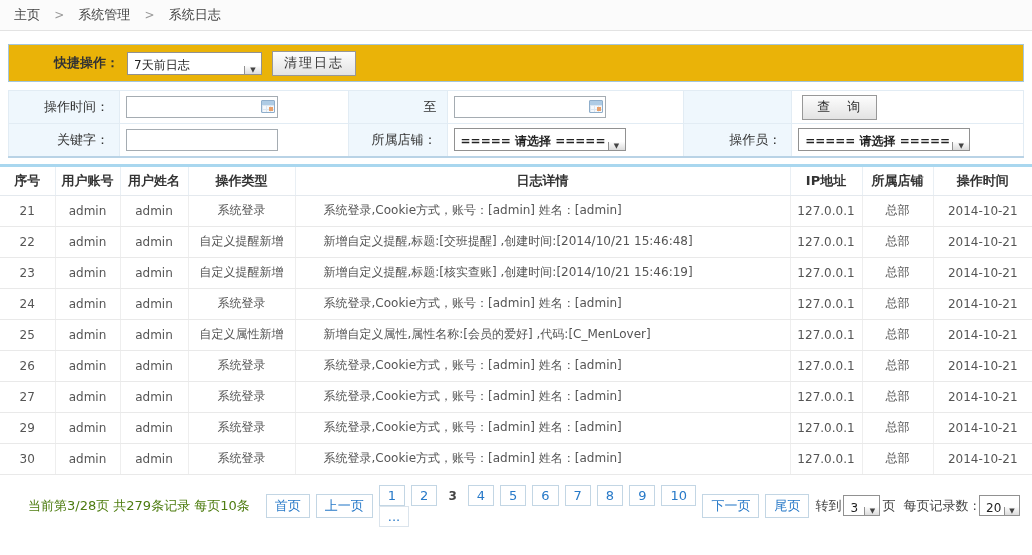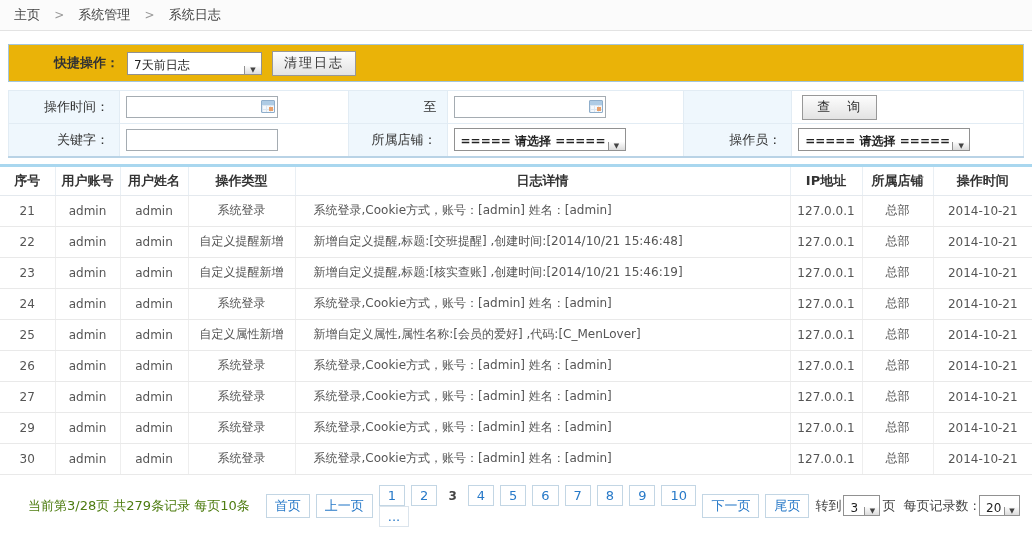"系统登录,Cookie方式，账号：[admin] 姓名：[admin]" table.log td.detail { padding: 0 18px -> 0 28px }
